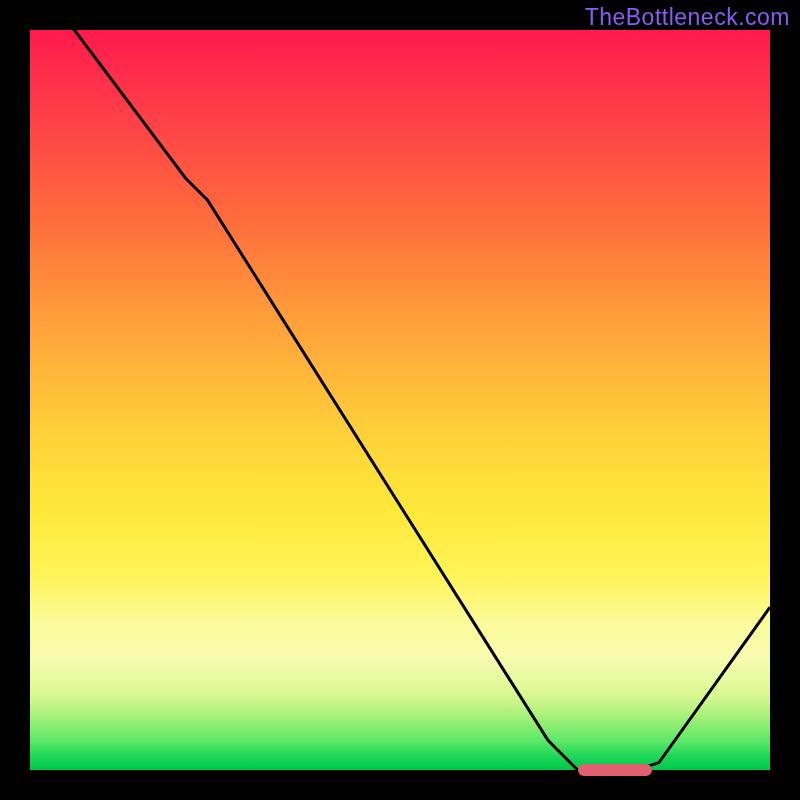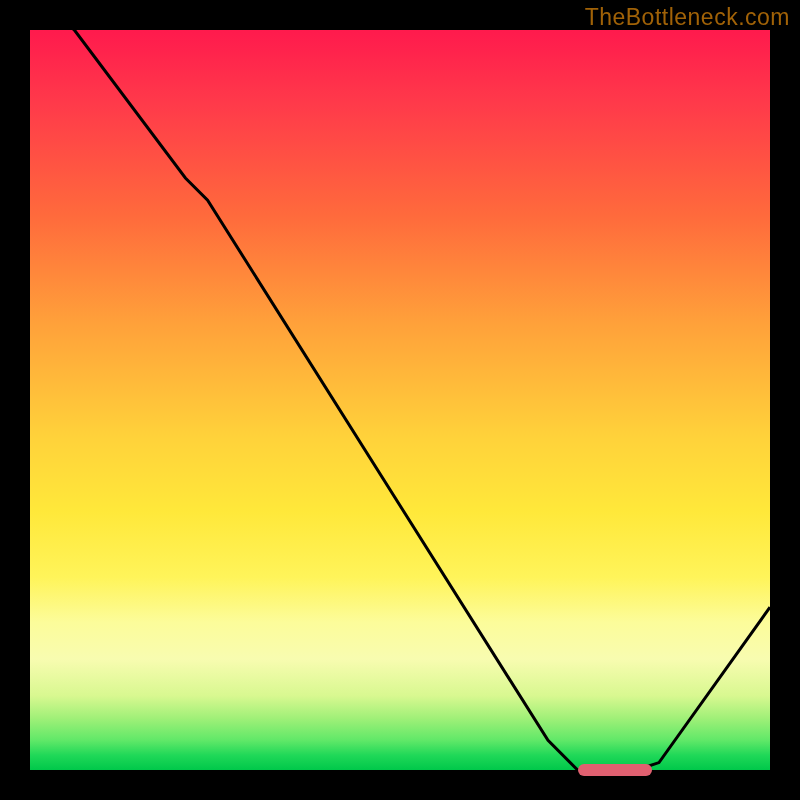"TheBottleneck.com" .watermark { color: #a16207 -> #8b5cf6 }
